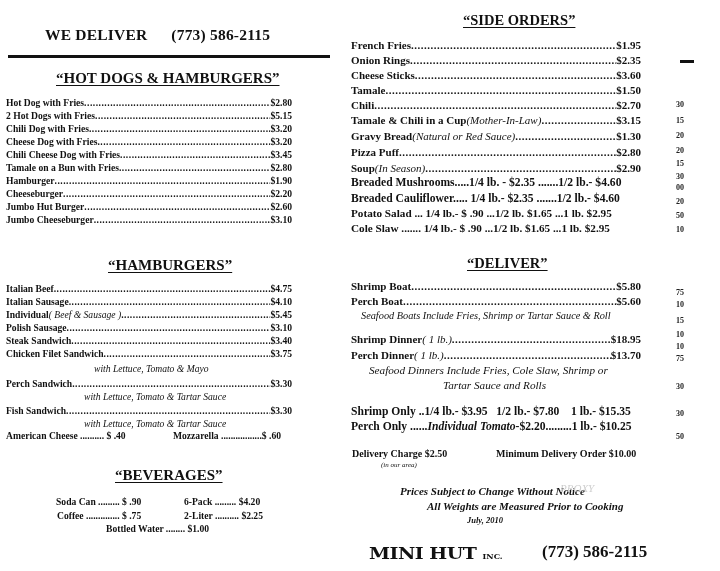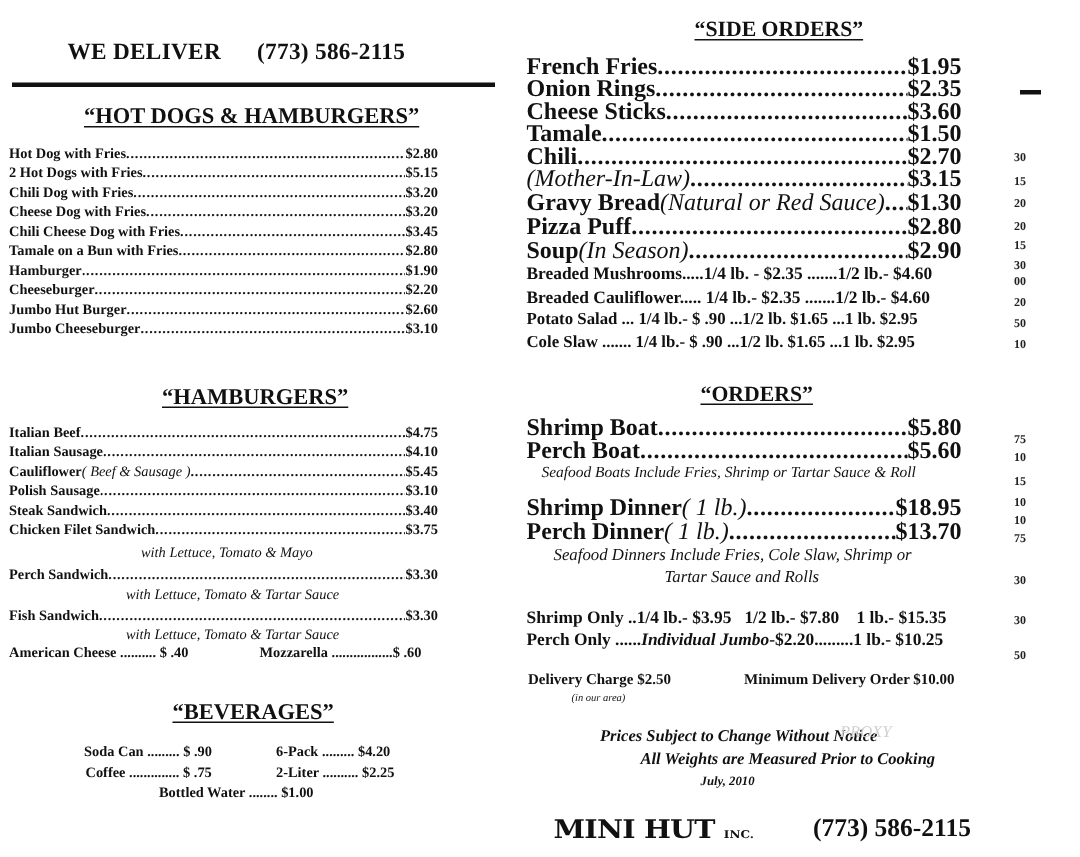"French Fries" .right .row { font-size: 16px -> 11px }
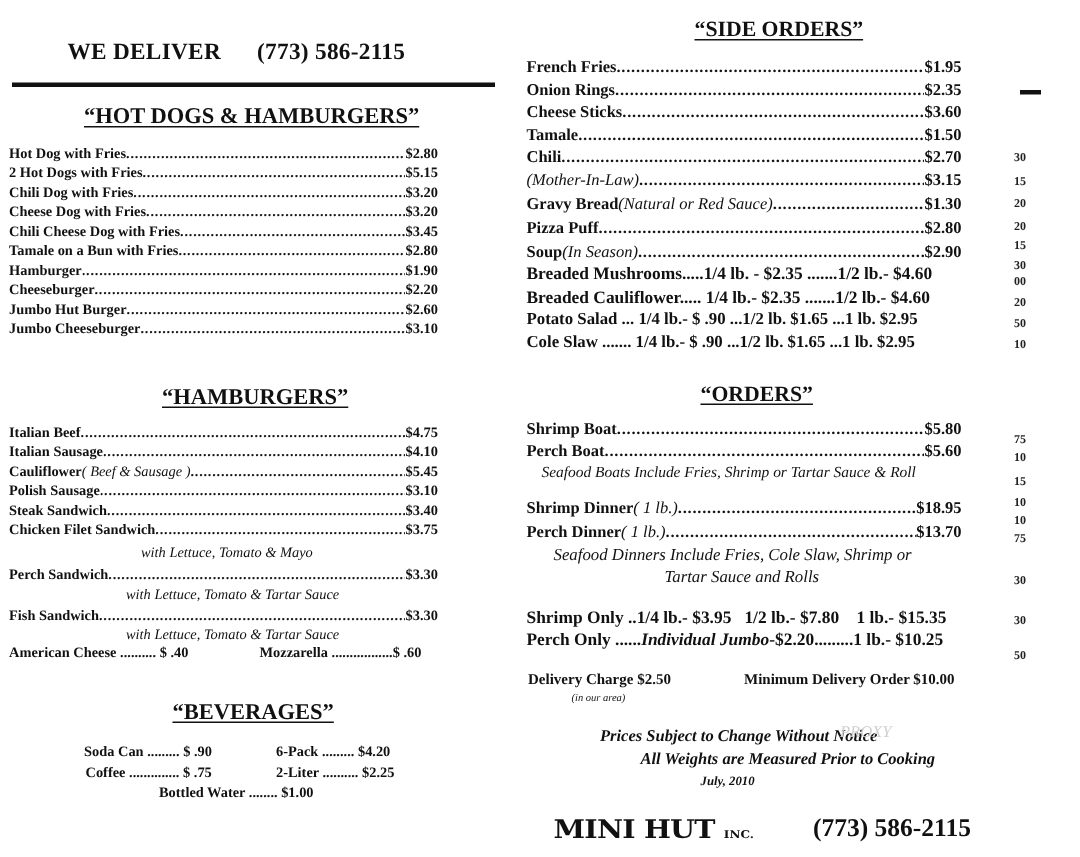"Tamale & Chili in a" span.name { html: none -> <span>Tamale &amp; Chili in a Cup</span> }
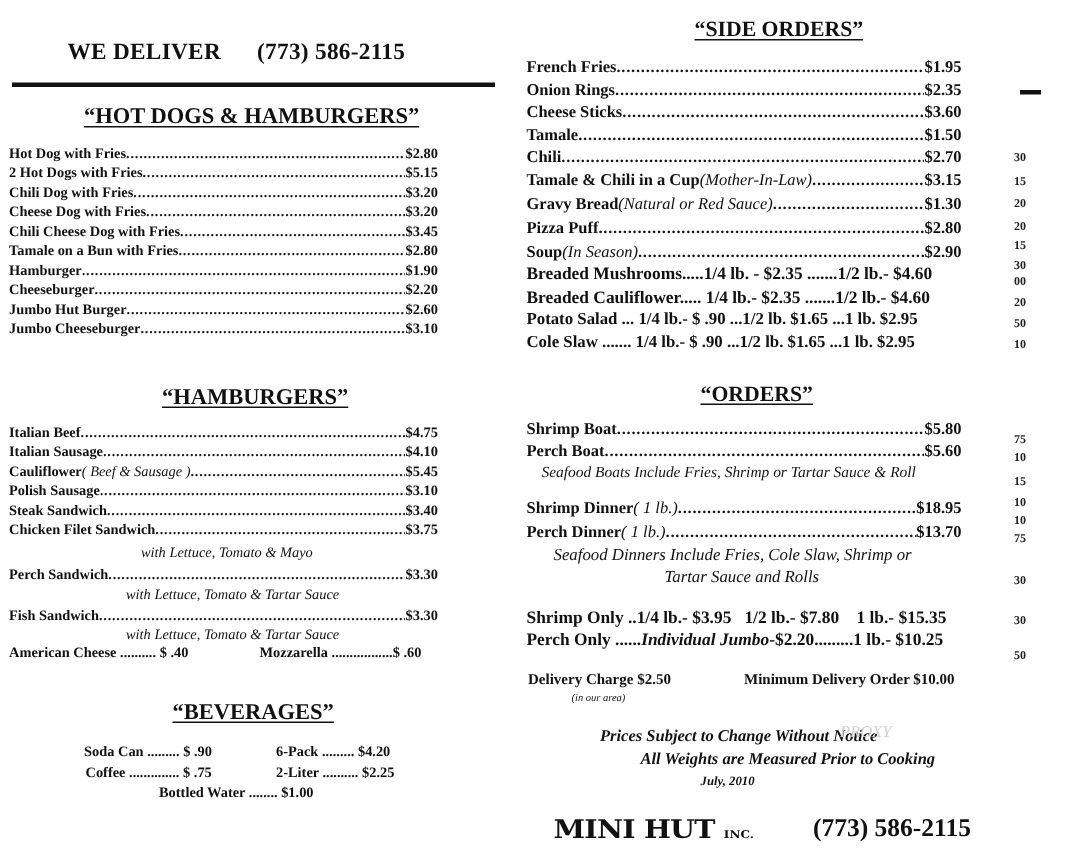"“ORDERS”" div.sec-title { text: ORDERS -> DELIVER }
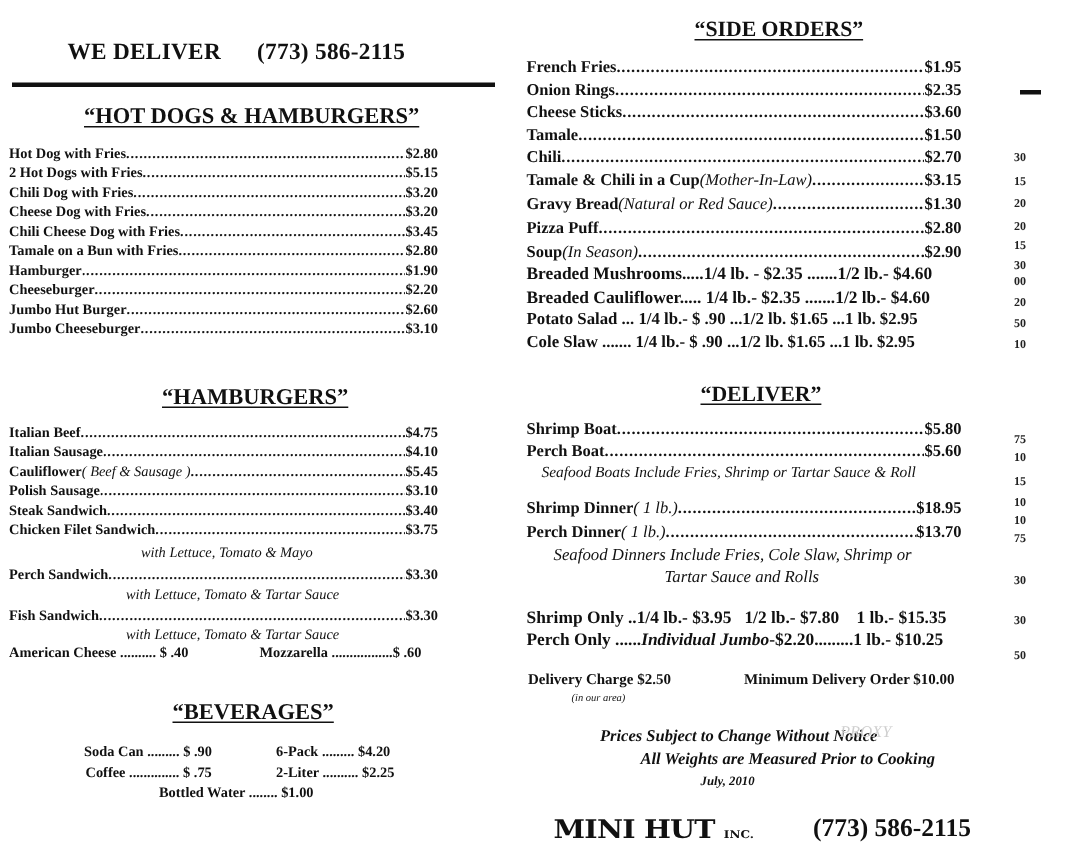"Cauliflower" span.name { text: Cauliflower -> Individual }
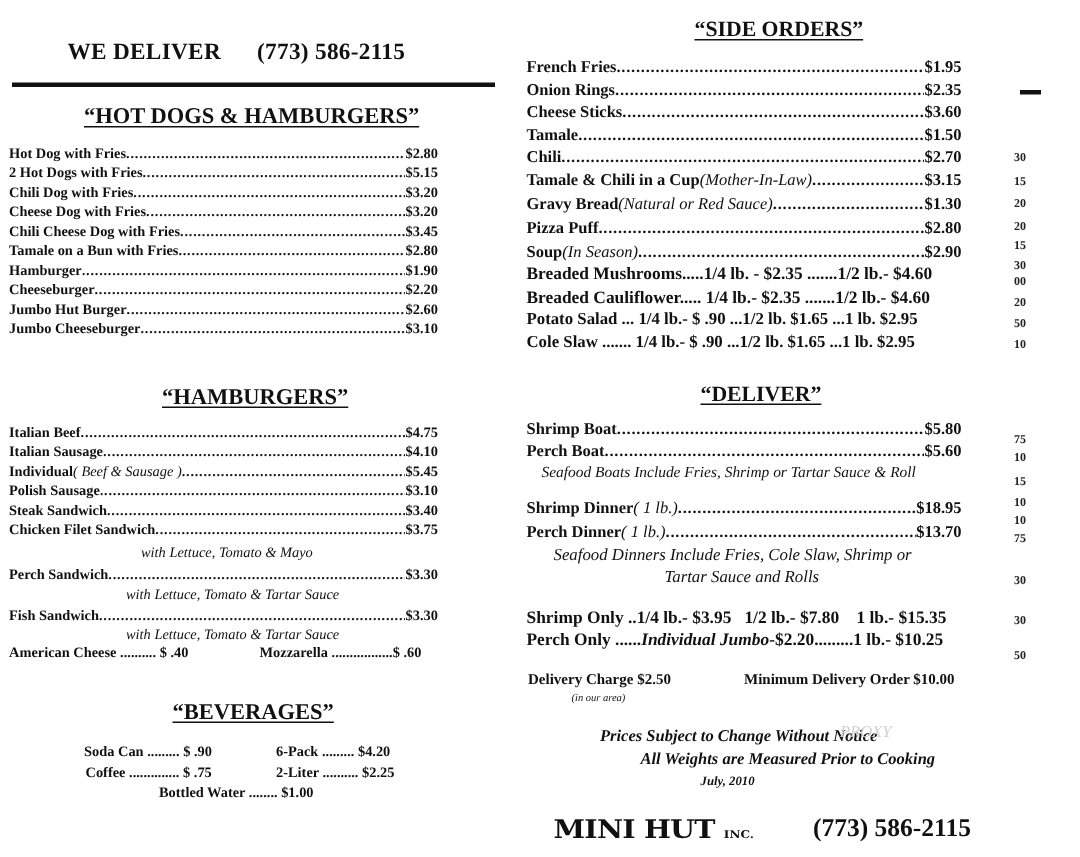"Individual Jumbo" i { text: Jumbo -> Tomato }
